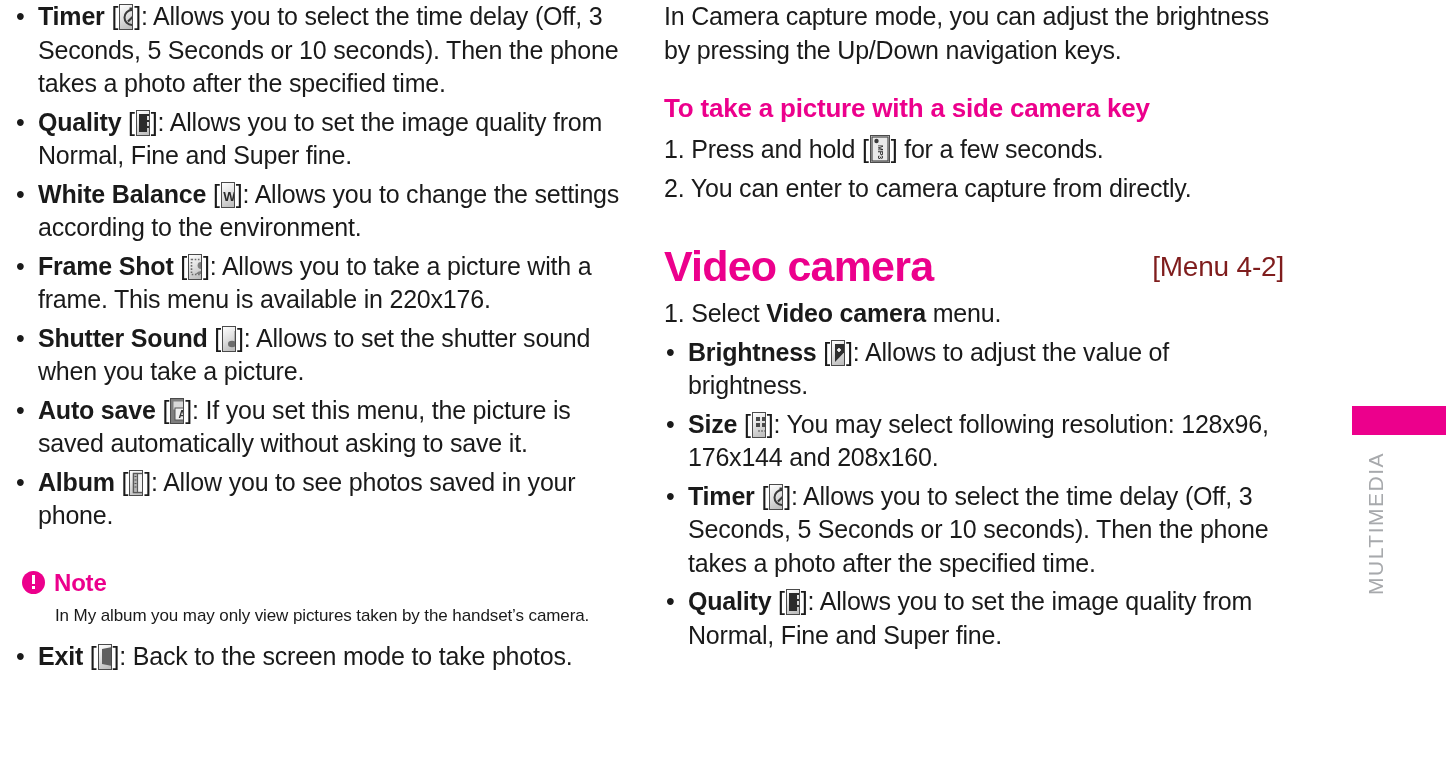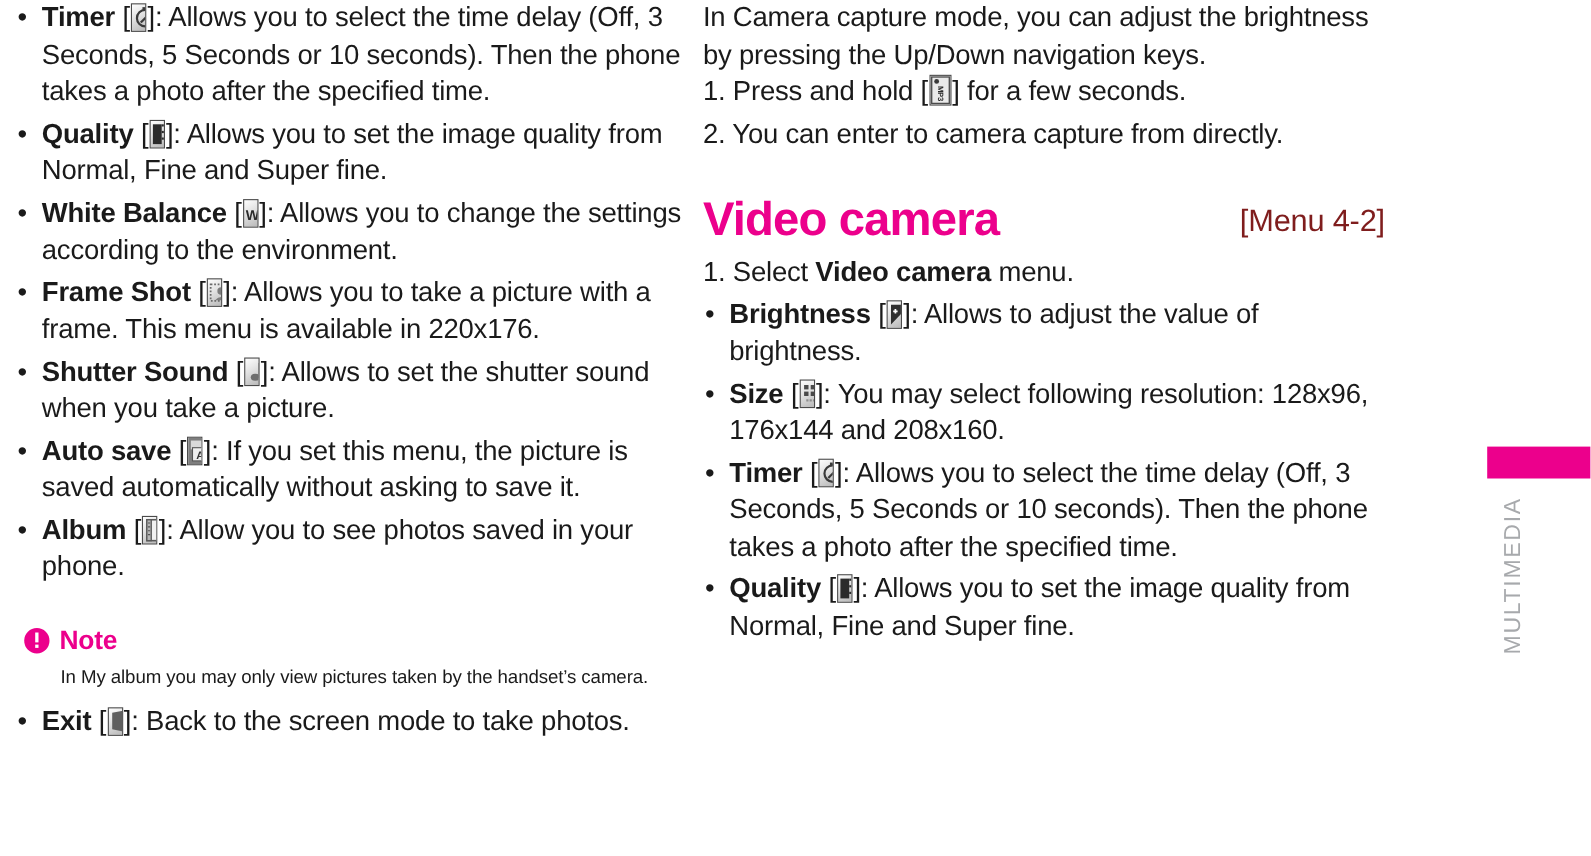"In Camera capture mode, you" .col-right { left: 639px -> 664px }
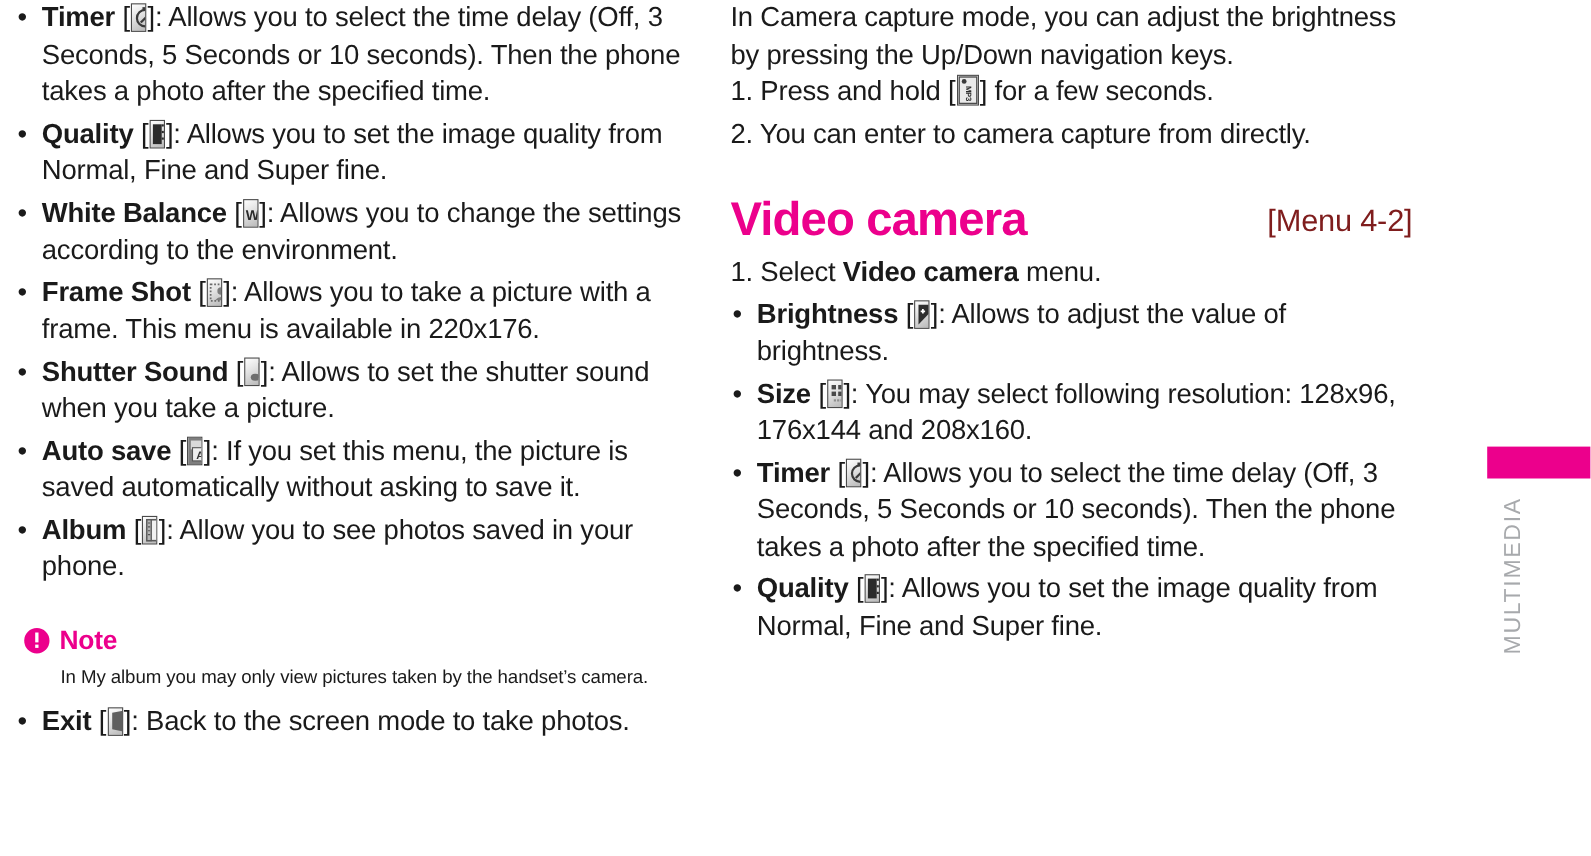"To take a picture with" div.sub-head { html: none -> <div>To take a picture with a side camera key</div> }
